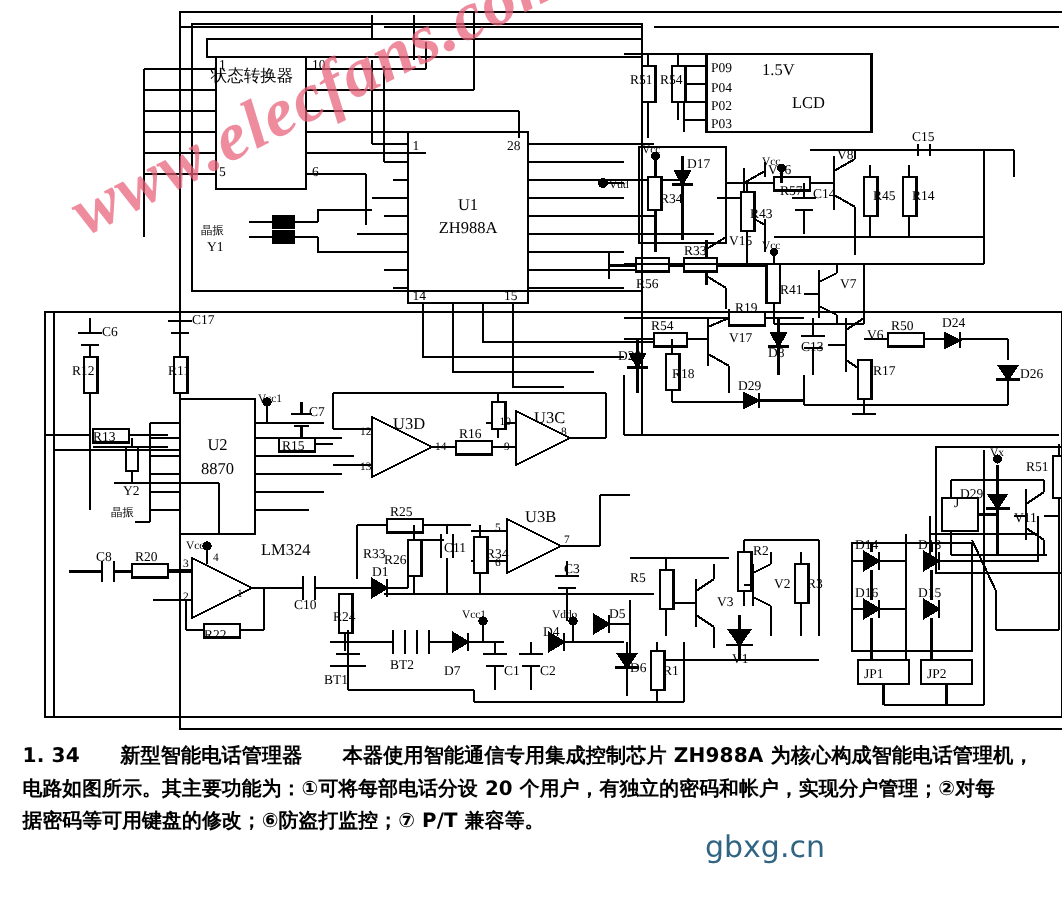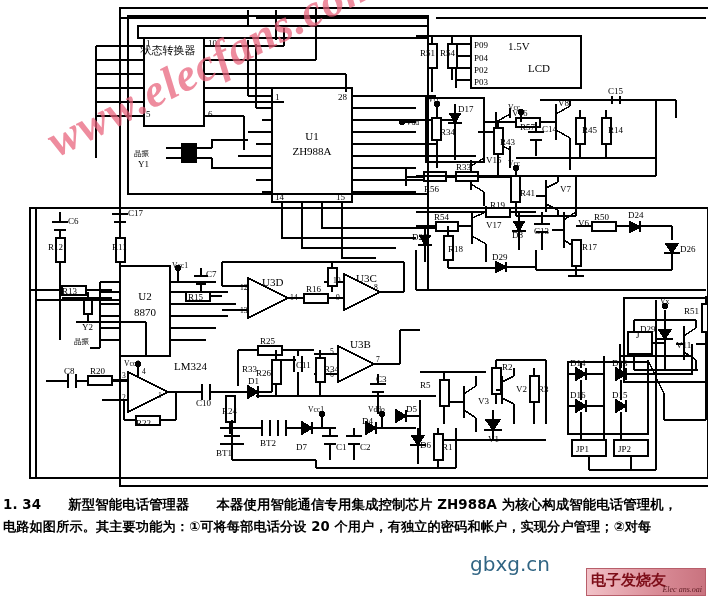"1. 34 新型智能电话管理器 本器使用智能通信专用集成控制芯片 ZH988A" #caption .line { padding-left: 3px -> 15px }
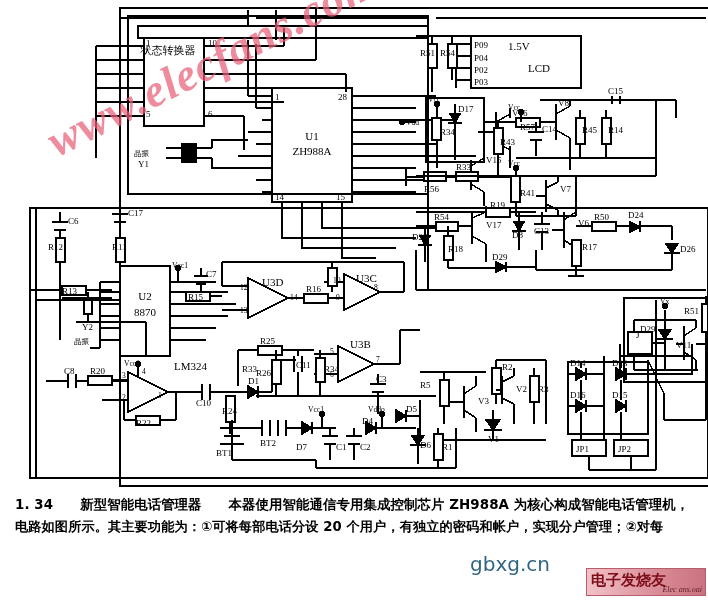"据密码等可用键盘的修改；⑥防盗打监控；⑦ P/T 兼容等。" div.line { html: none -> <div>据密码等可用键盘的修改；⑥防盗打监控；⑦ P/T 兼容等。</div> }
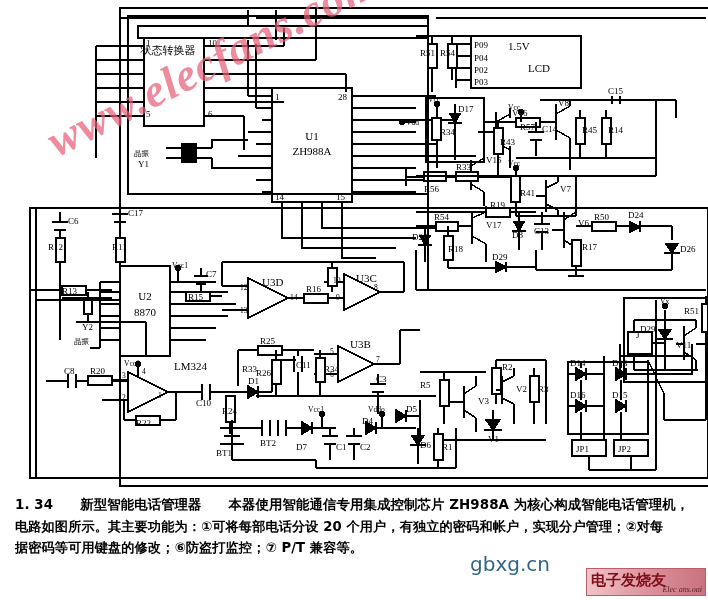"电子发烧友" div { html: <div> <span>电子发烧友</span> <span>Elec ans.oai</span> </div> -> none }
